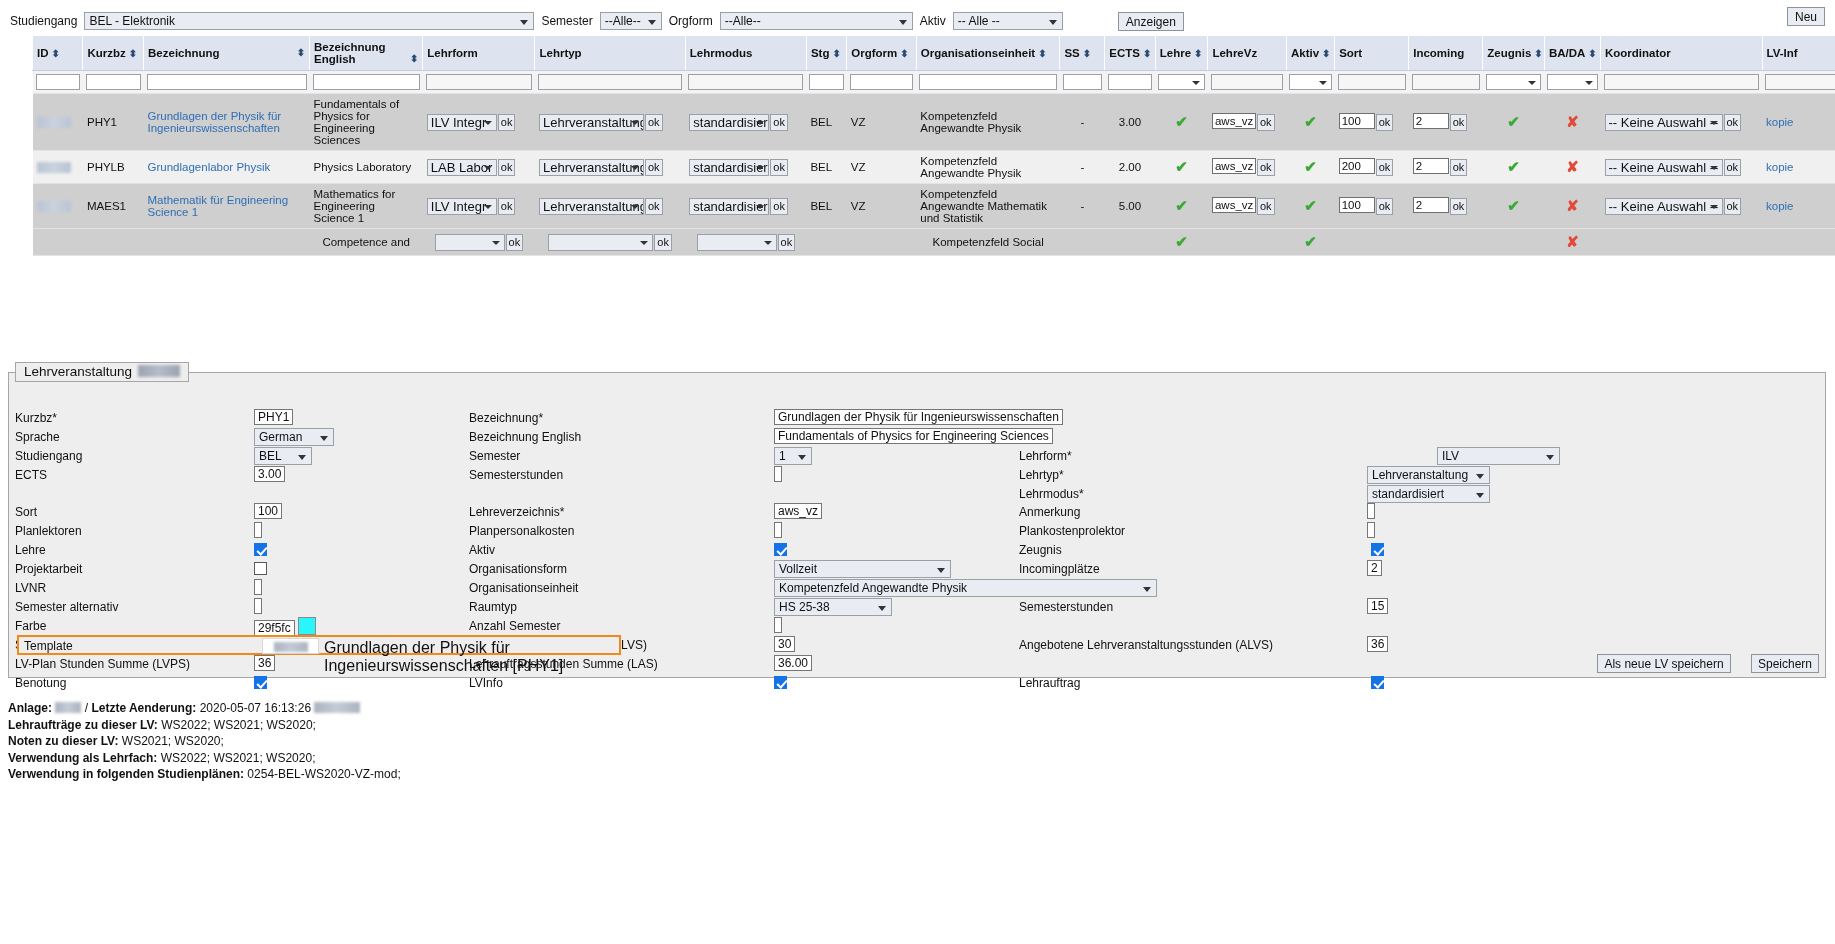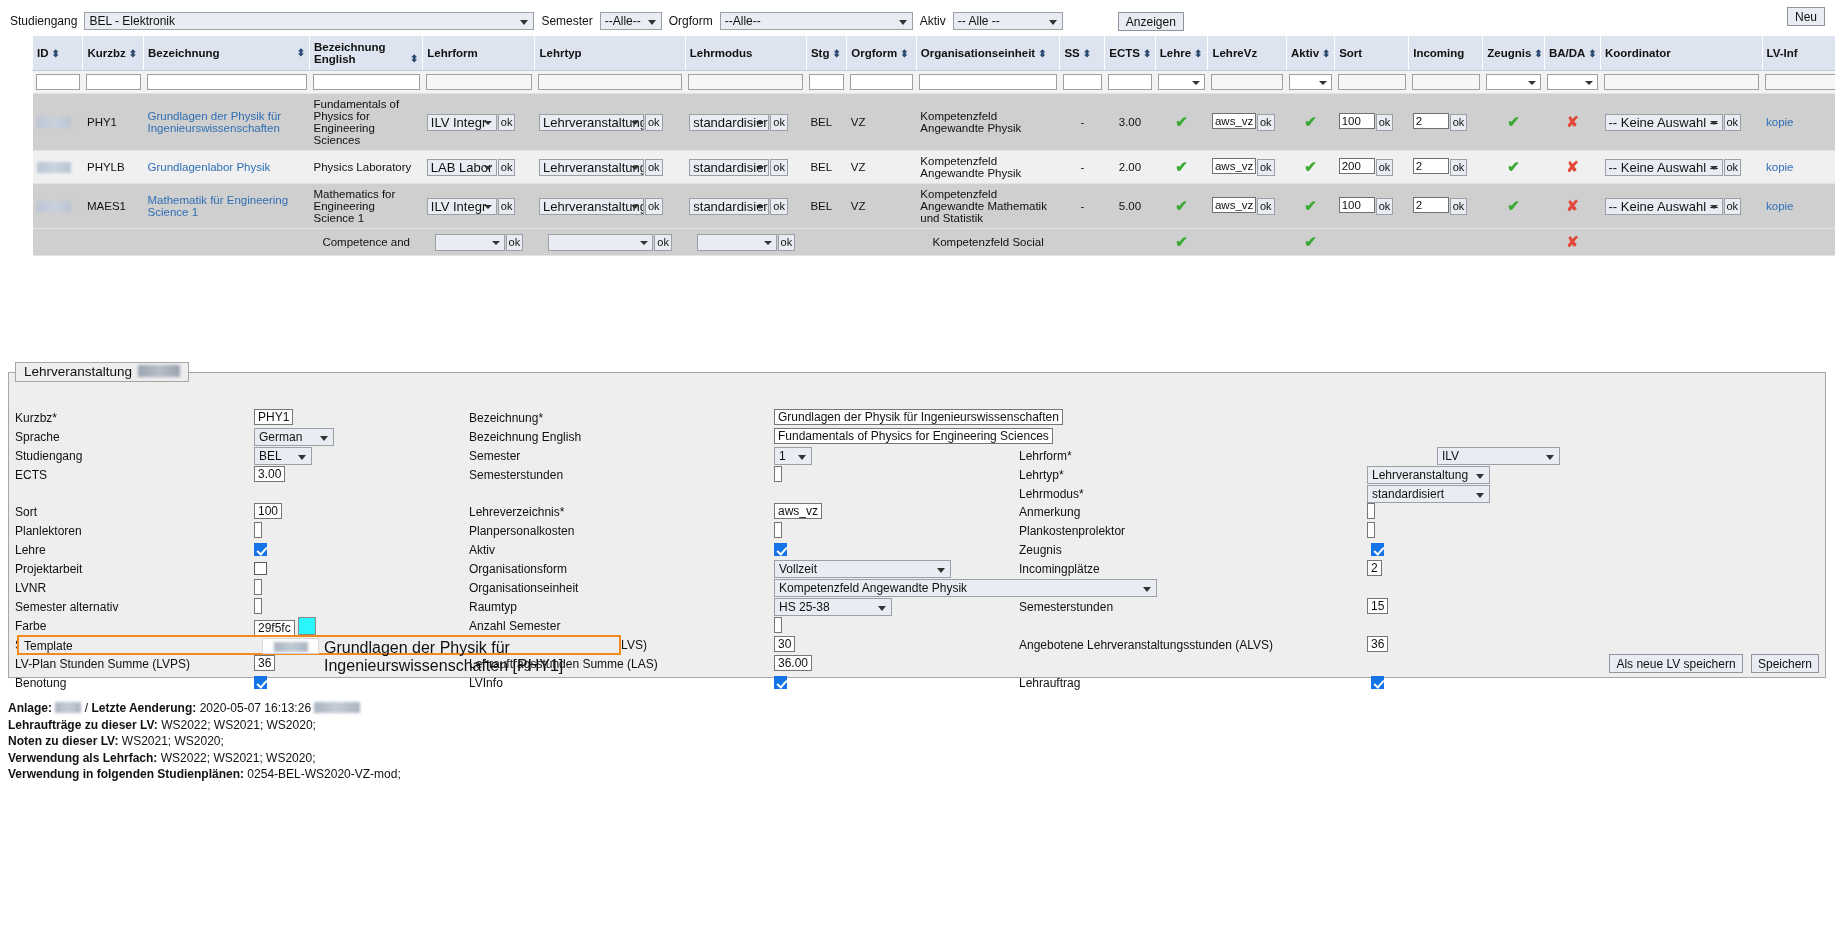"Als neue LV speichern" .savebtn { margin-left: 5px -> 17px }
